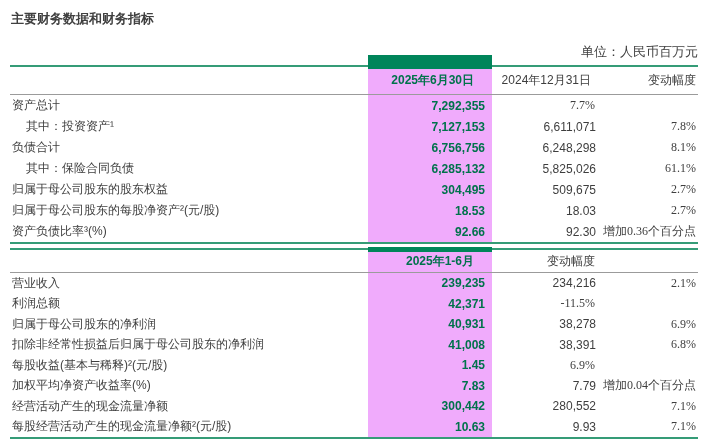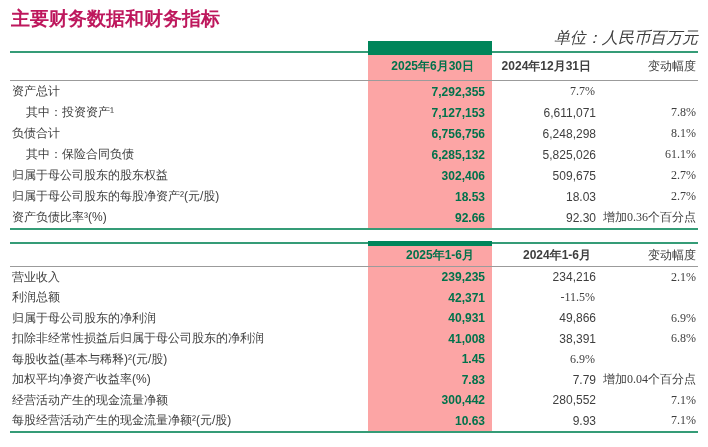"主要财务数据和财务指标" .title { color: #be185d -> #404040; font-size: 19px -> 13px }
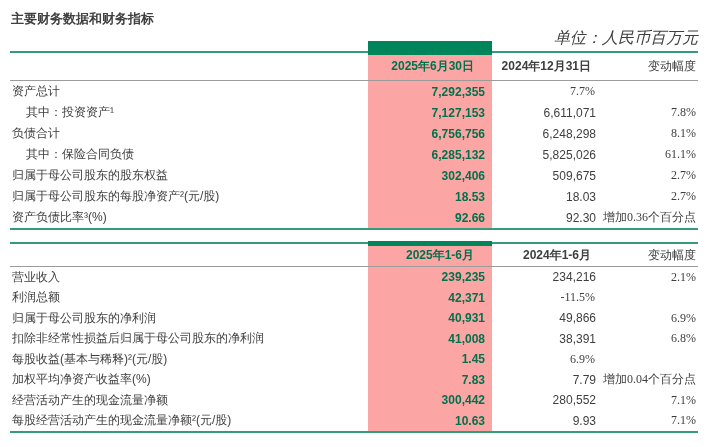"单位：人民币百万元" .unit { font-size: 16px -> 13px; font-style: italic -> none; margin-top: 4px -> 18px }
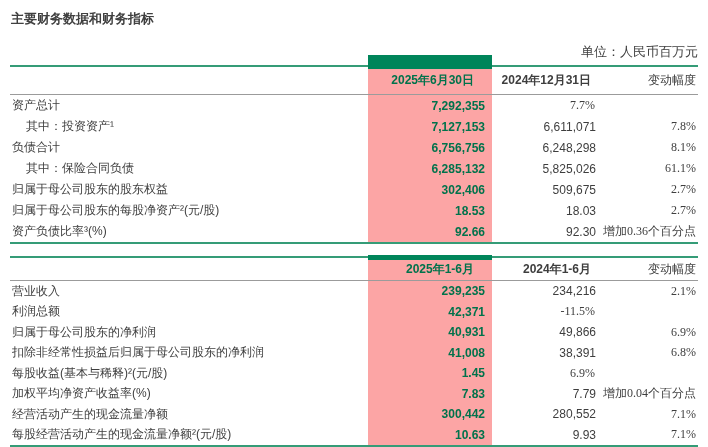"2025年6月30日" .band { background: #fca5a5 -> #f0abfc }
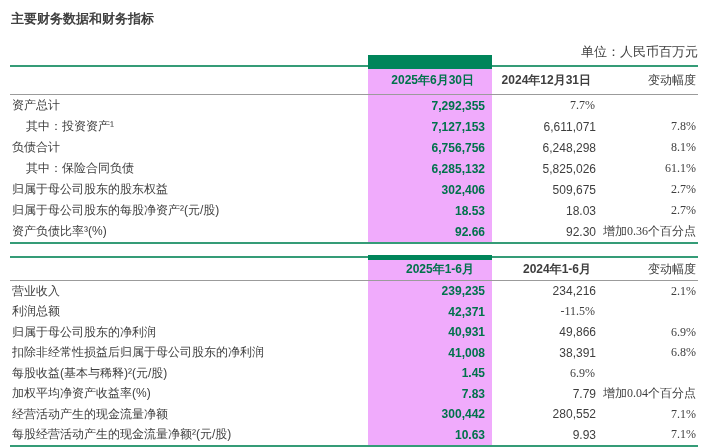"2024年12月31日" .hrow .hprior { font-weight: bold -> none }
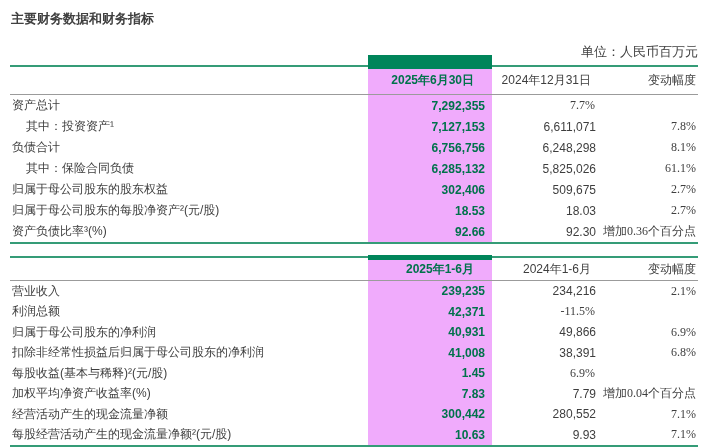"302,406" div.cell { text: 302,406 -> 304,495 }
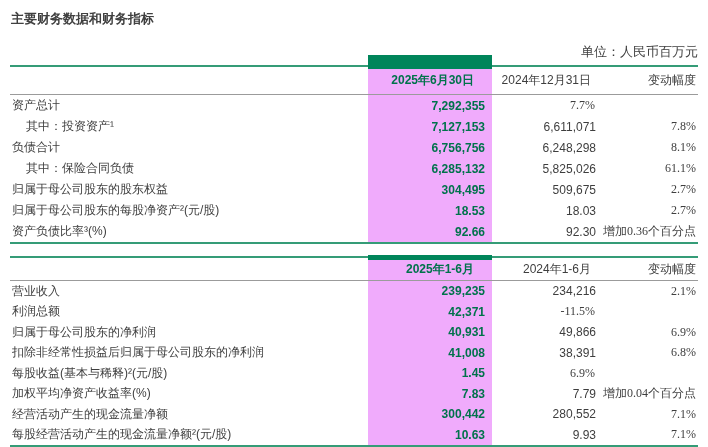"2025年1-6月" .s2 { margin-top: 12px -> 4px }
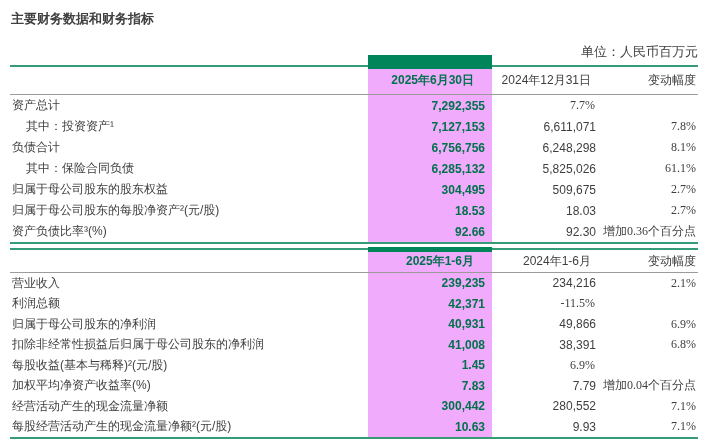"2024年1-6月" div.cell { html: <div>2024年1-6月</div> -> none }
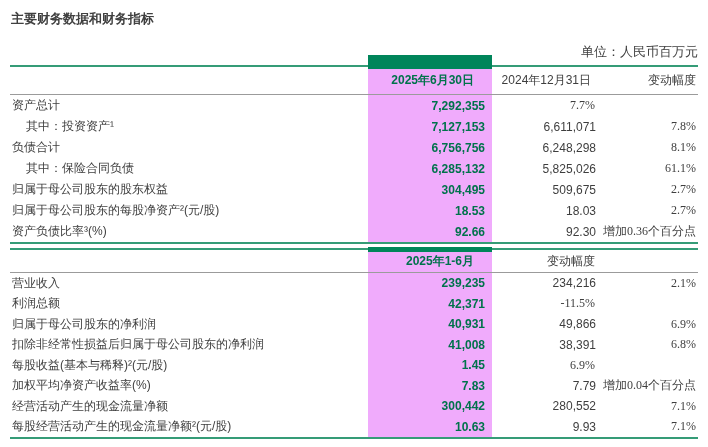"49,866" div.cell { text: 49,866 -> 38,278 }
